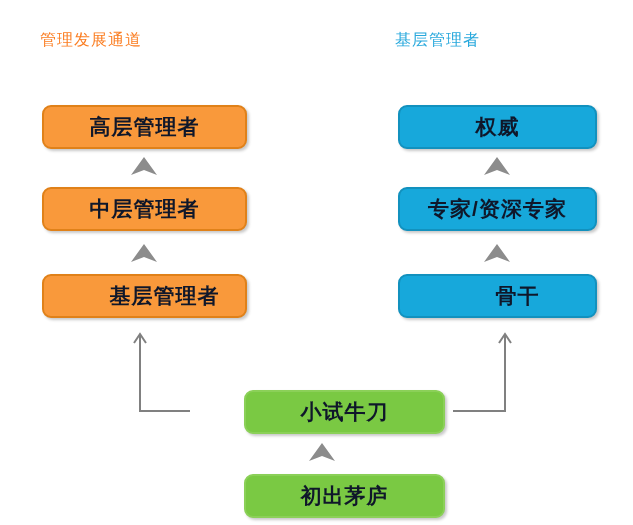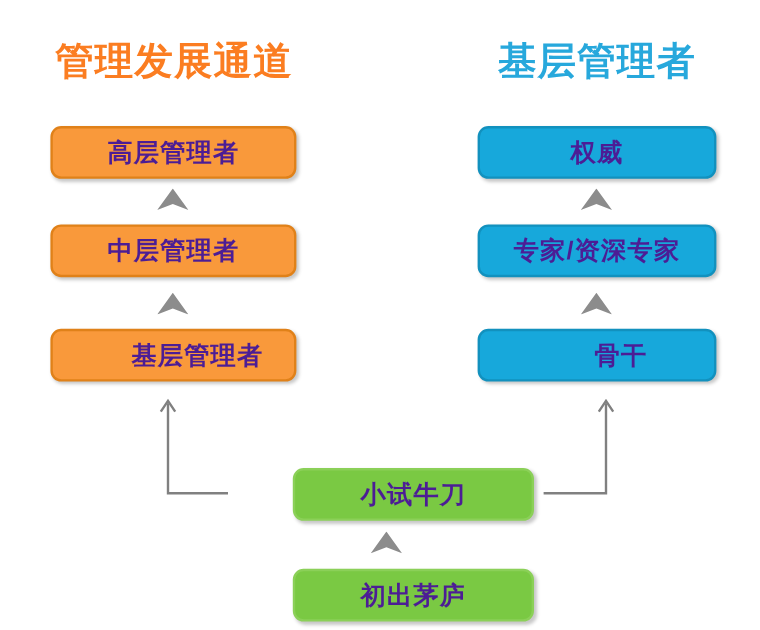"管理发展通道" .col-title { font-size: 32px -> 16px; font-weight: bold -> normal; text-align: center -> none }
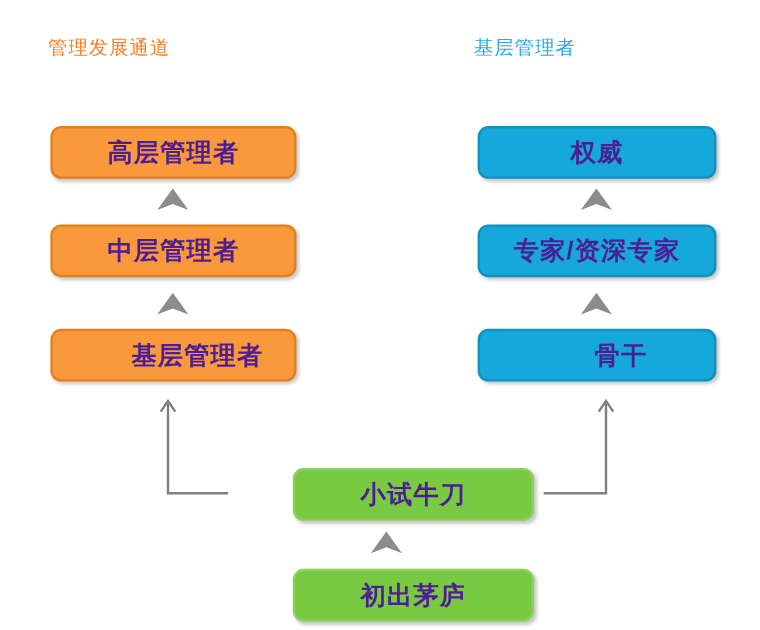"高层管理者" .node { color: #4c1d95 -> #0f172a }
